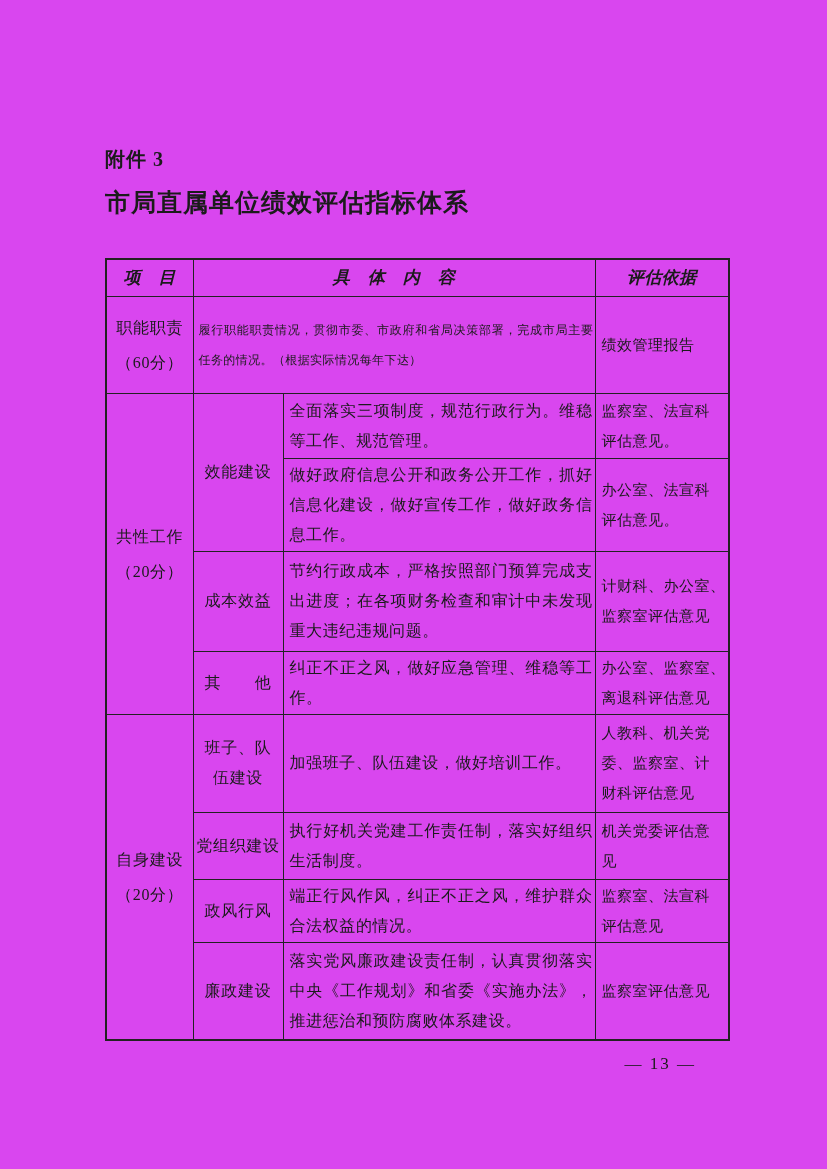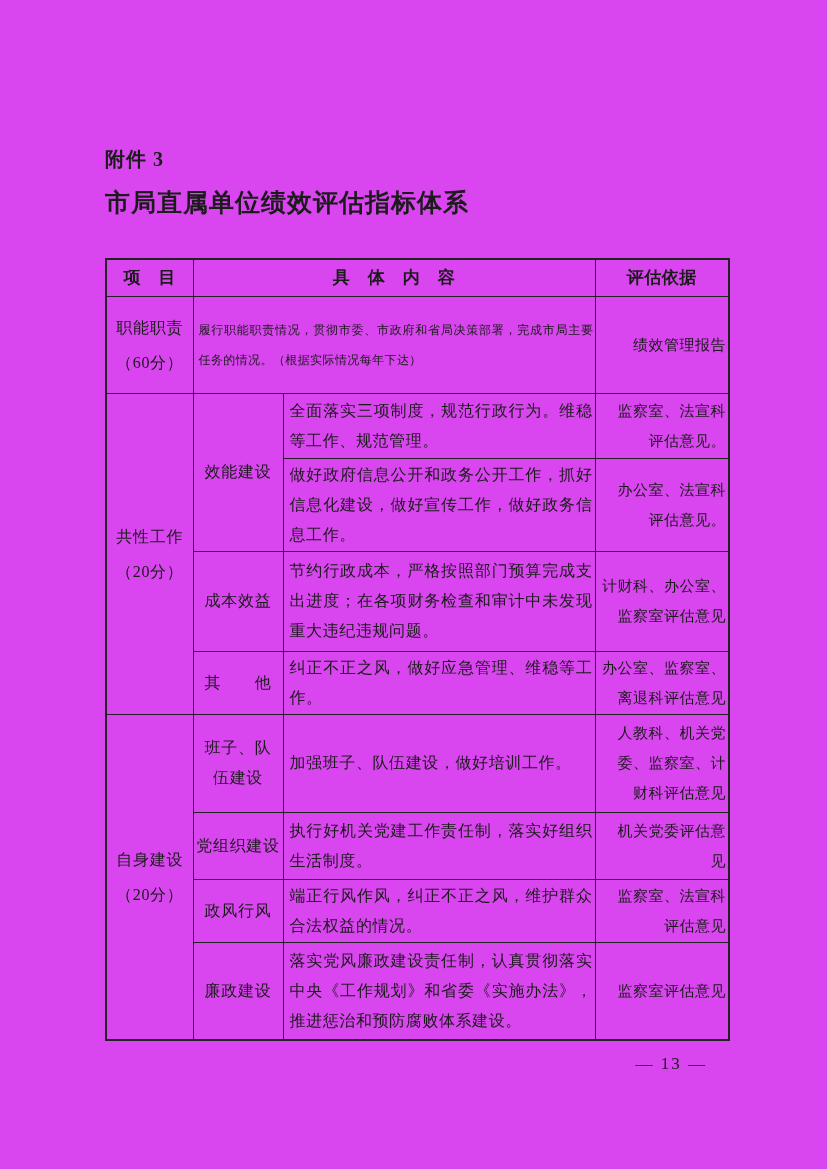"项 目" tr.rh { font-style: none -> italic }
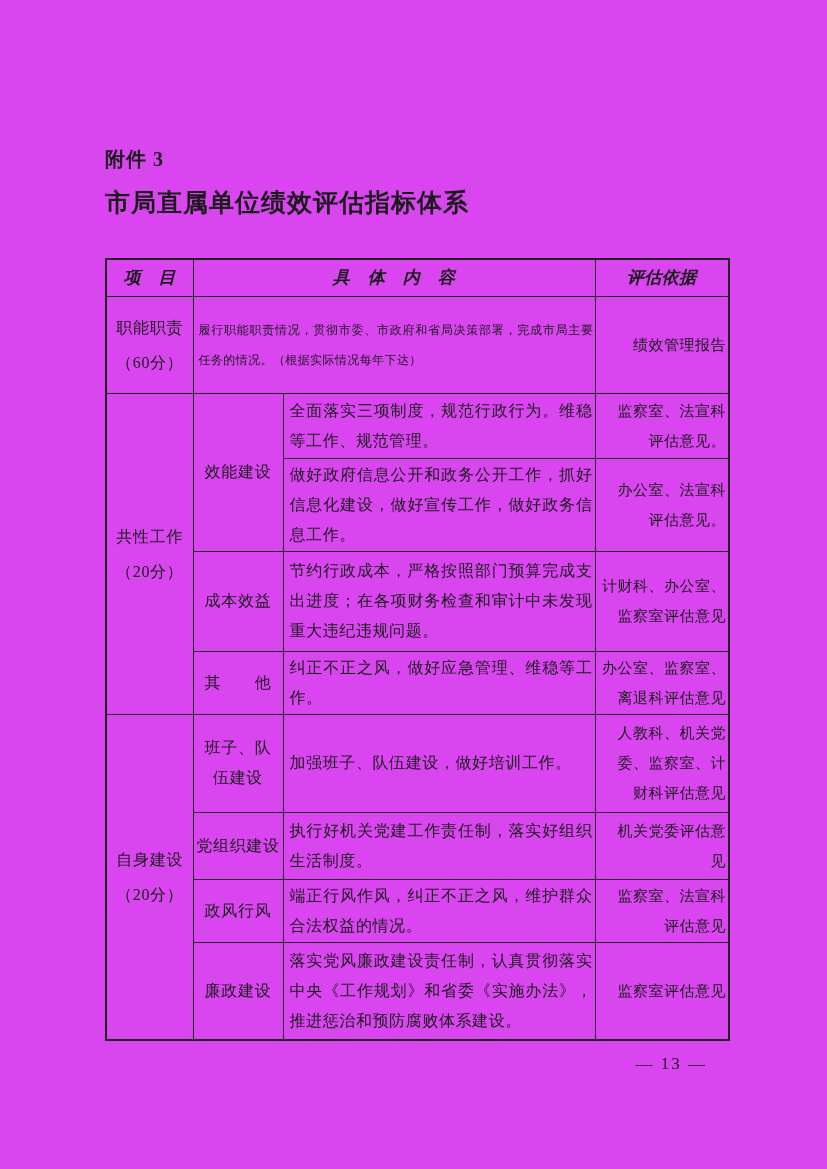"绩效管理报告" td.c4 { text-align: right -> left }
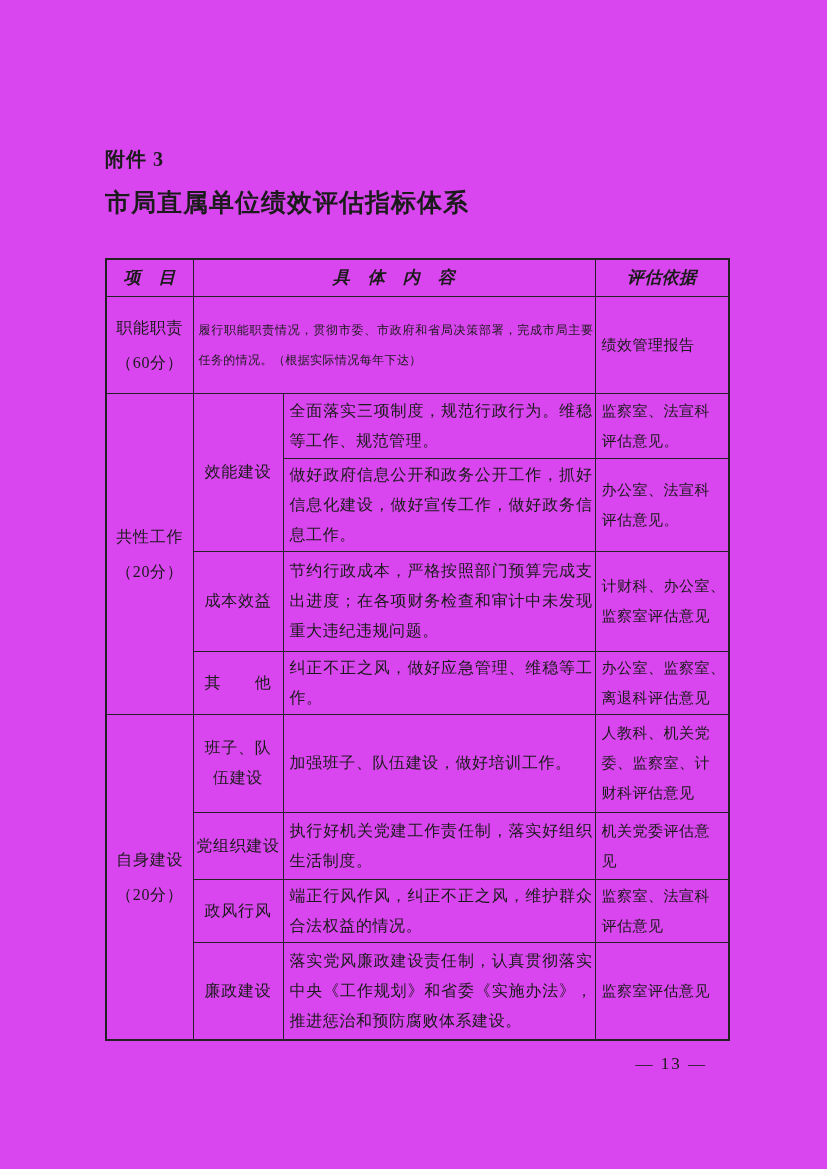"— 13 —" .pagenum { right: 120px -> 131px }
